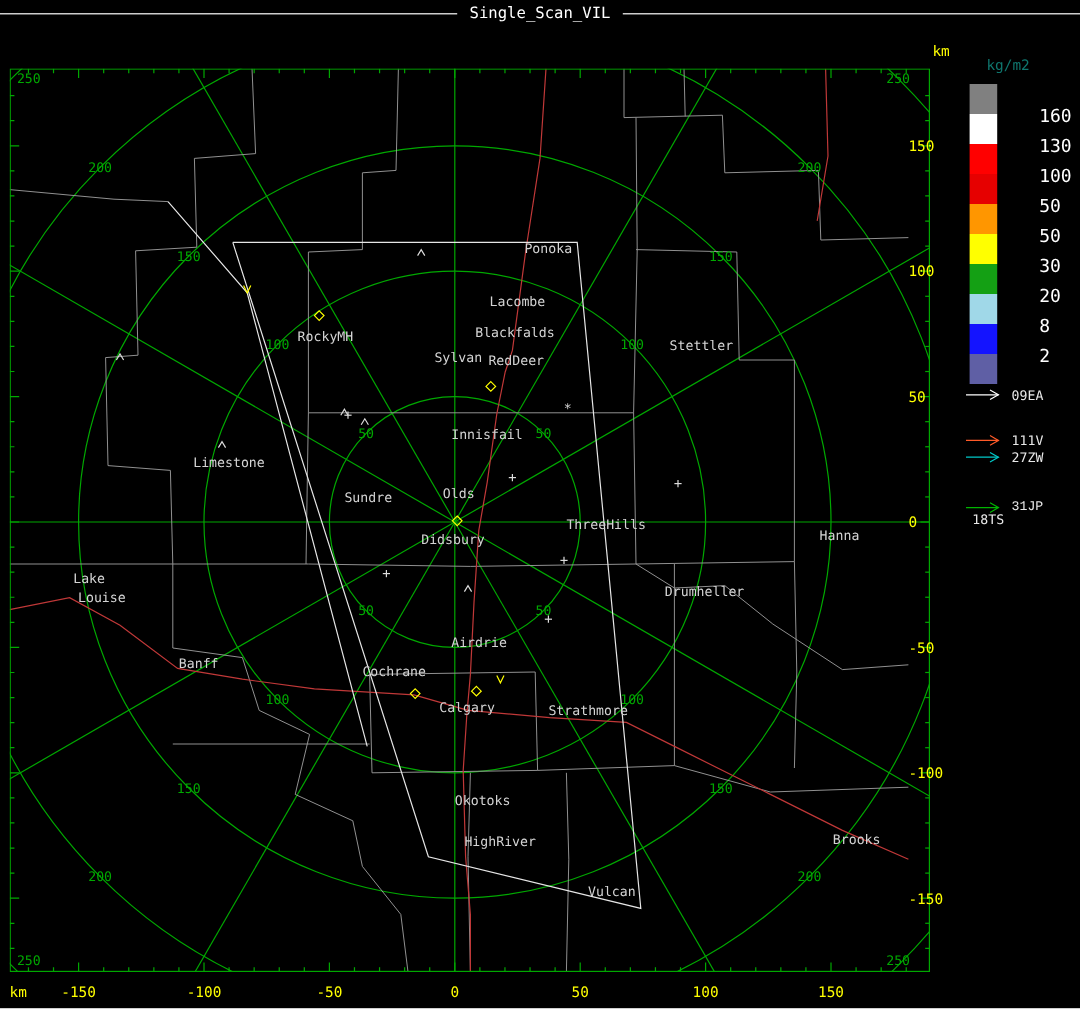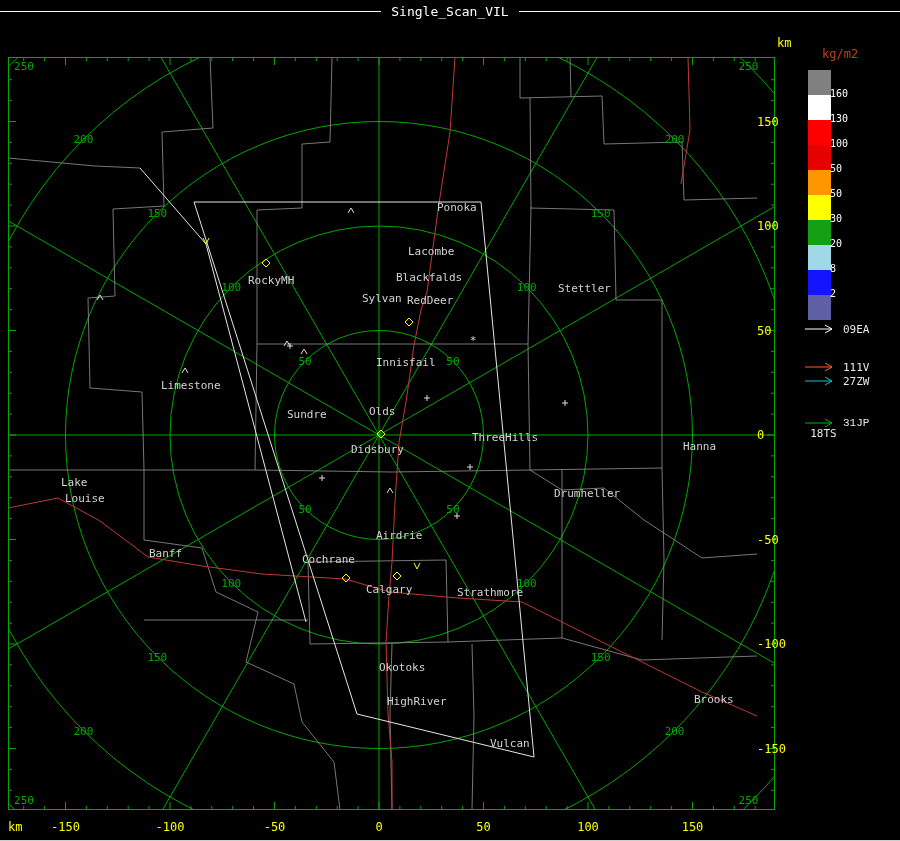"kg/m2" .cb-unit { color: #c2410c -> #0f766e }
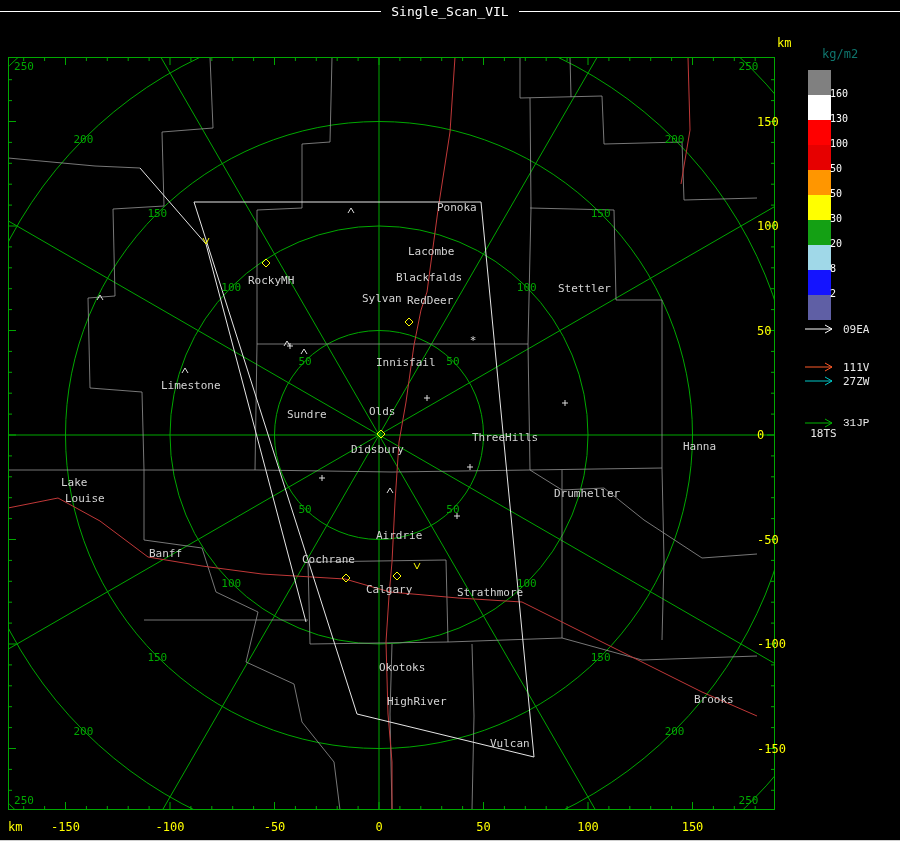"160" .cb-tick { font-size: 10px -> 15px; left: 830px -> 866px }
